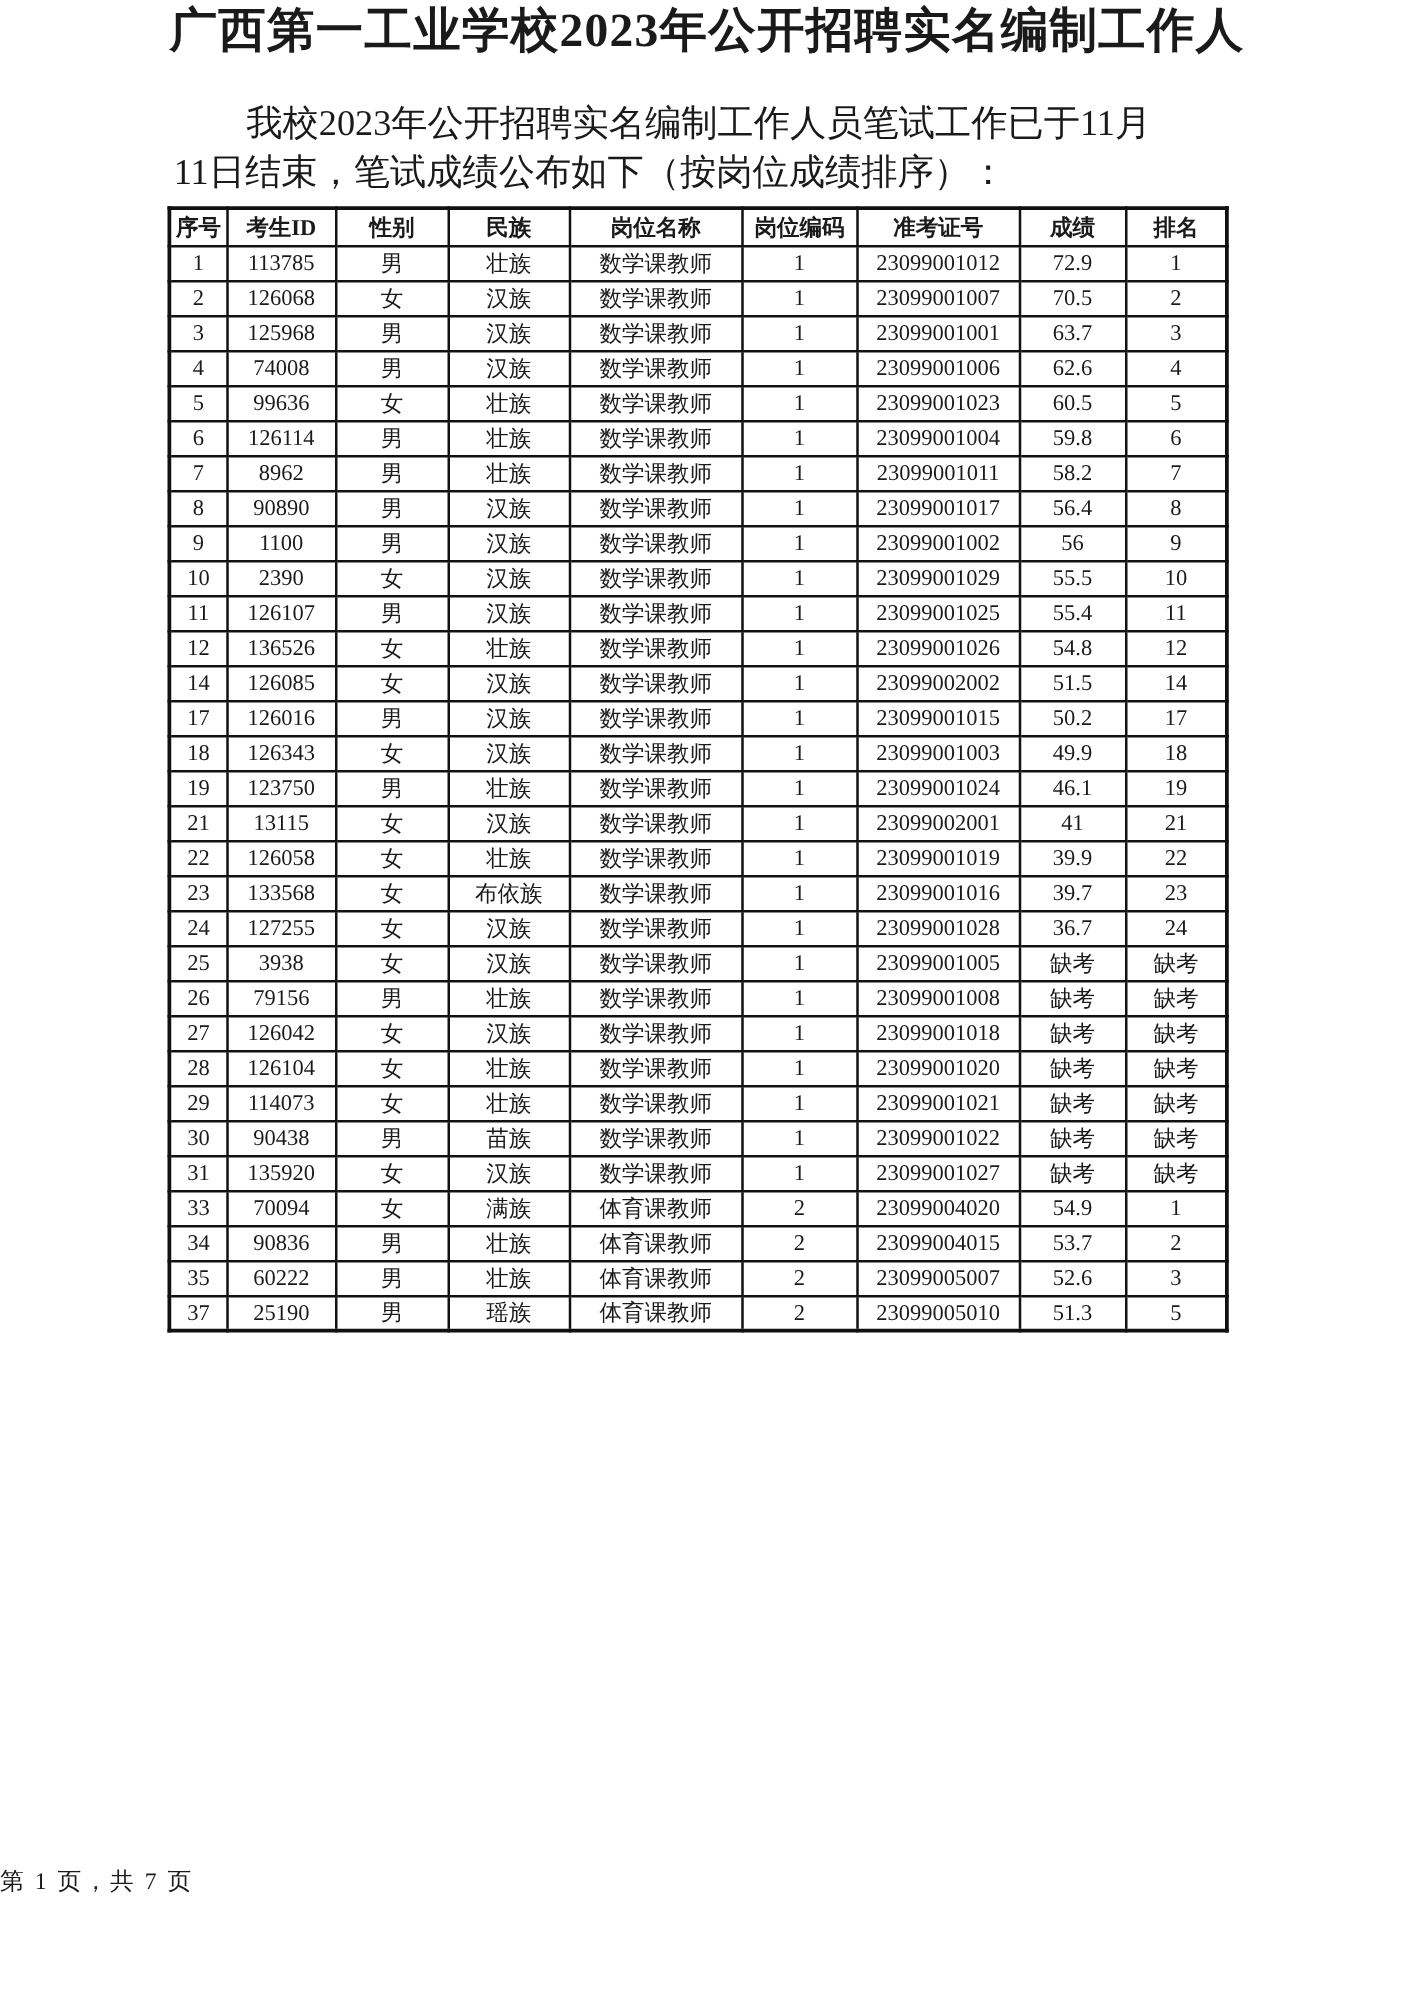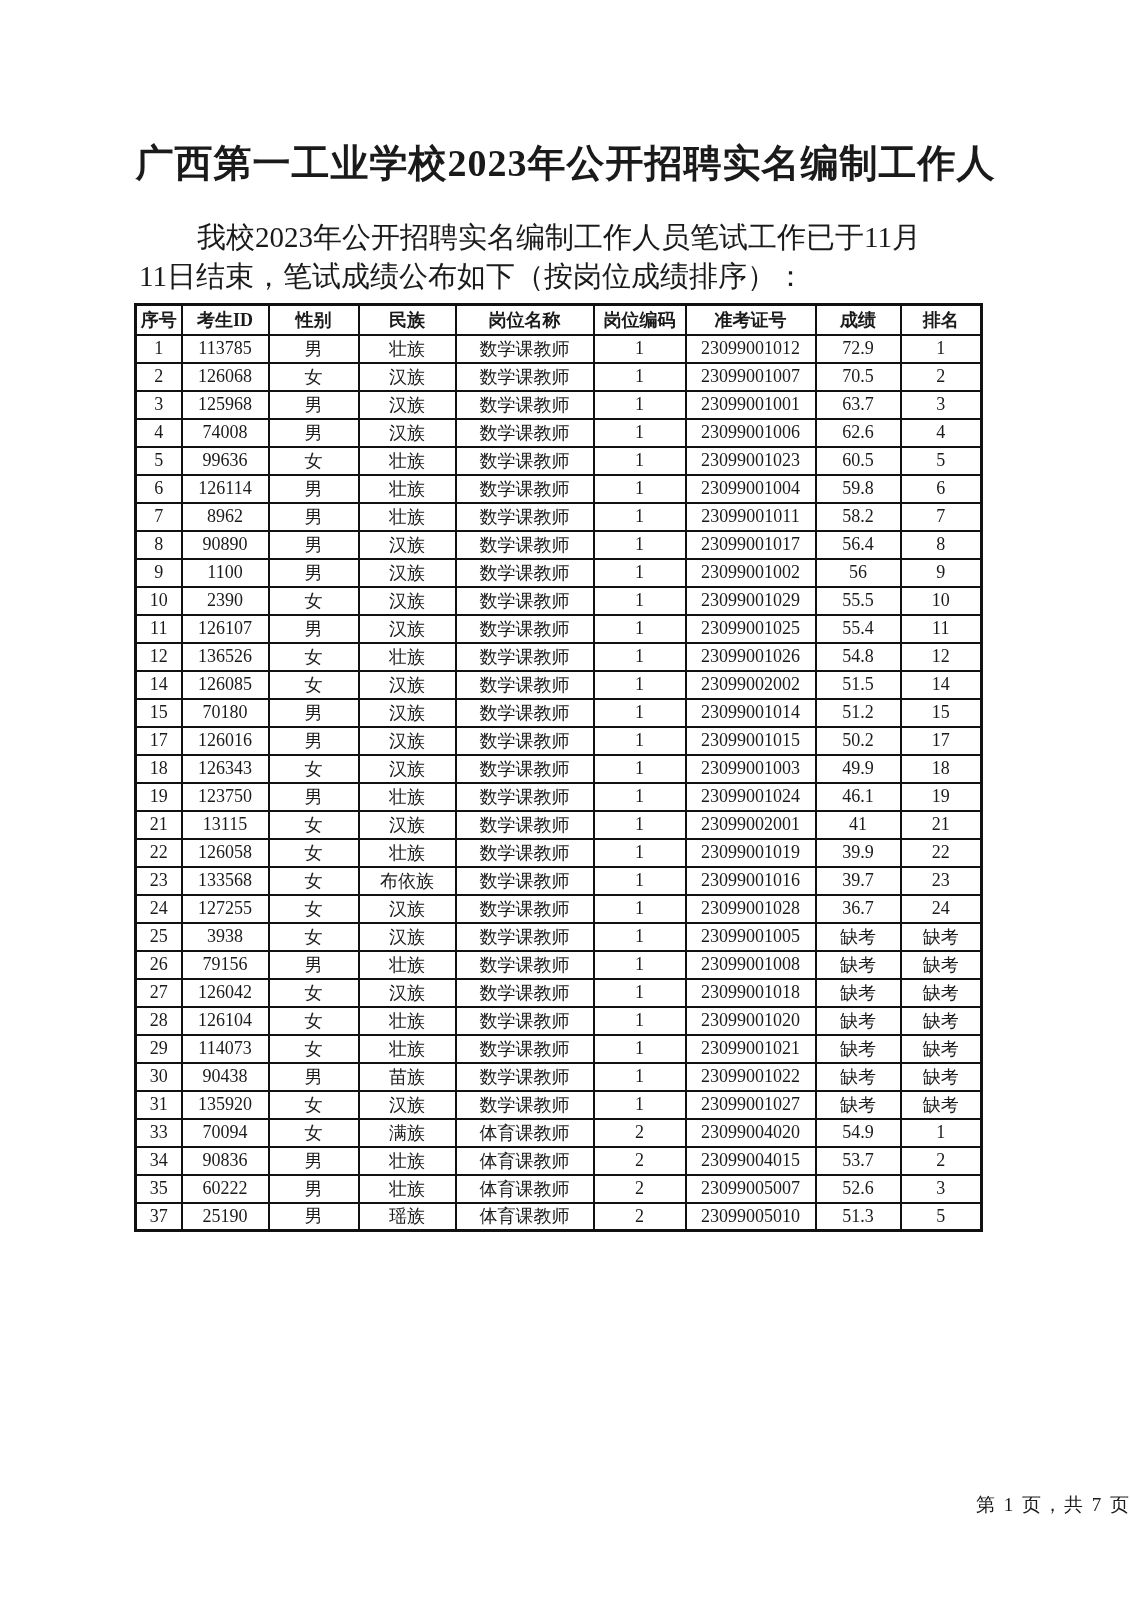"广西第一工业学校2023年公开招聘实名编制工作人" .page { padding-top: 138px -> none }
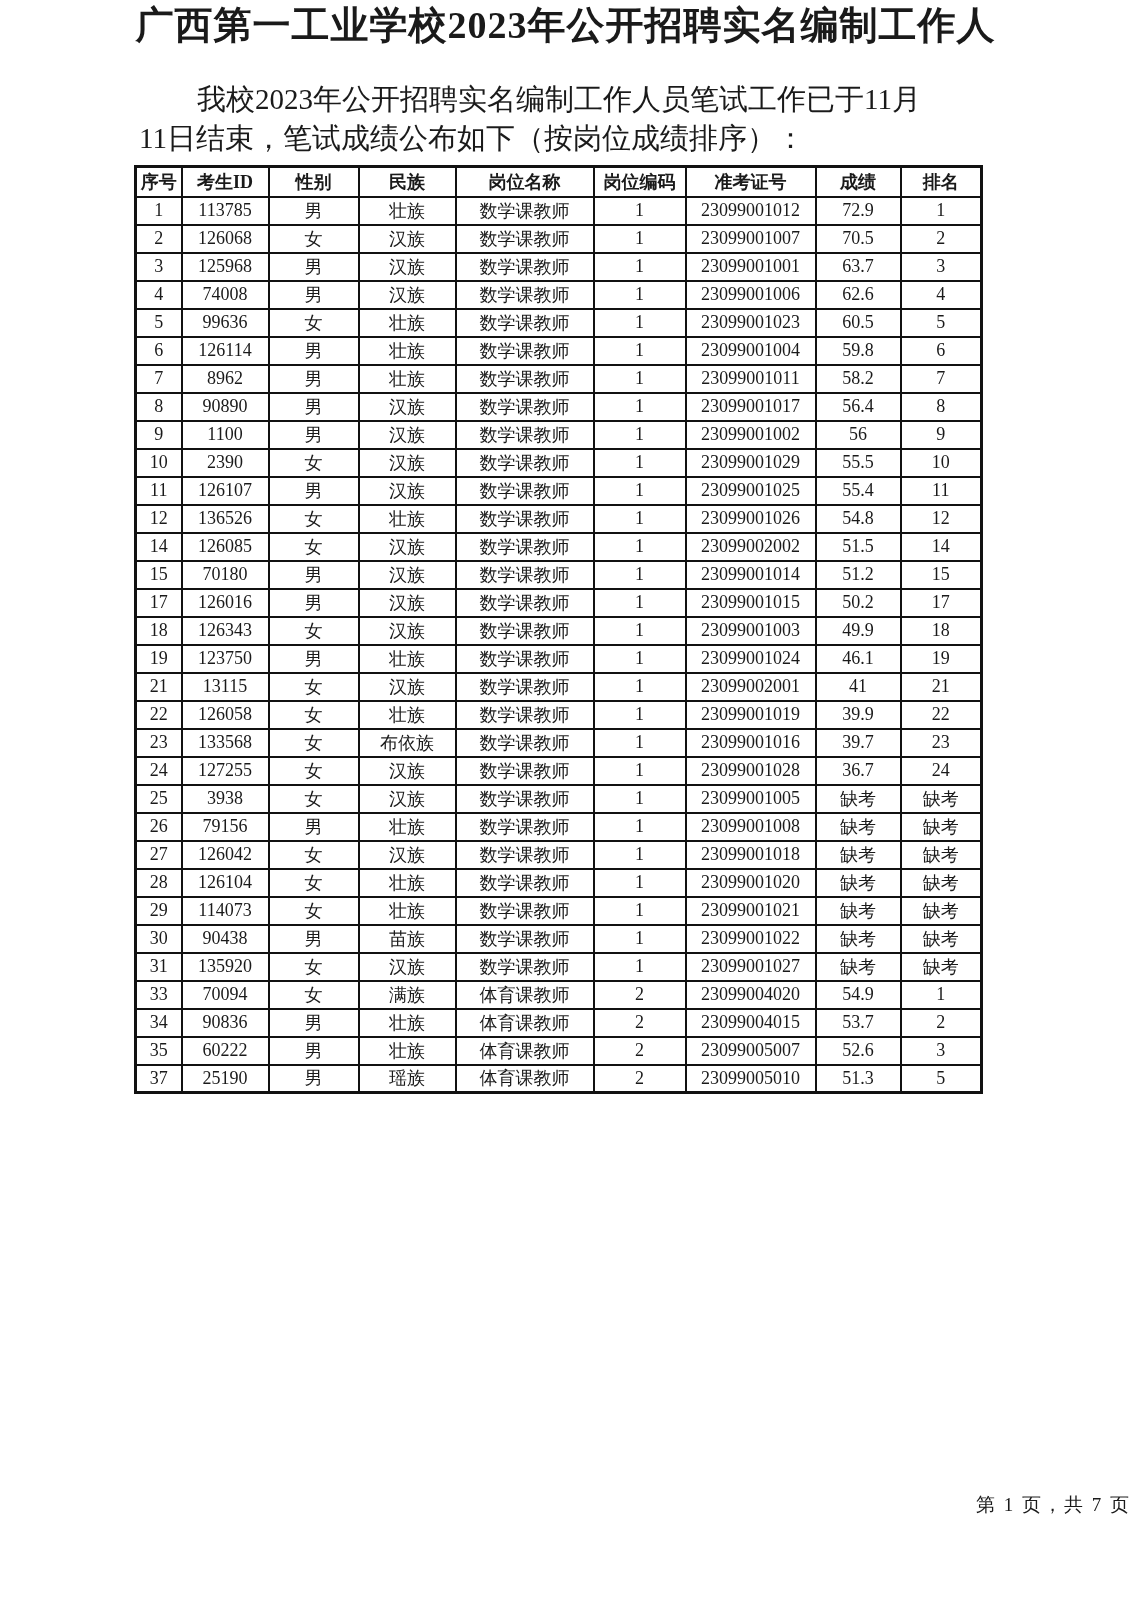"15" tr { html: <tr> <td>15</td> <td>70180</td> <td>男</td> <td>汉族</td> <td>数学课教师</td> <td>1</td> <td>23099001014</td> <td>51.2</td> <td>15</td> </tr> -> none }
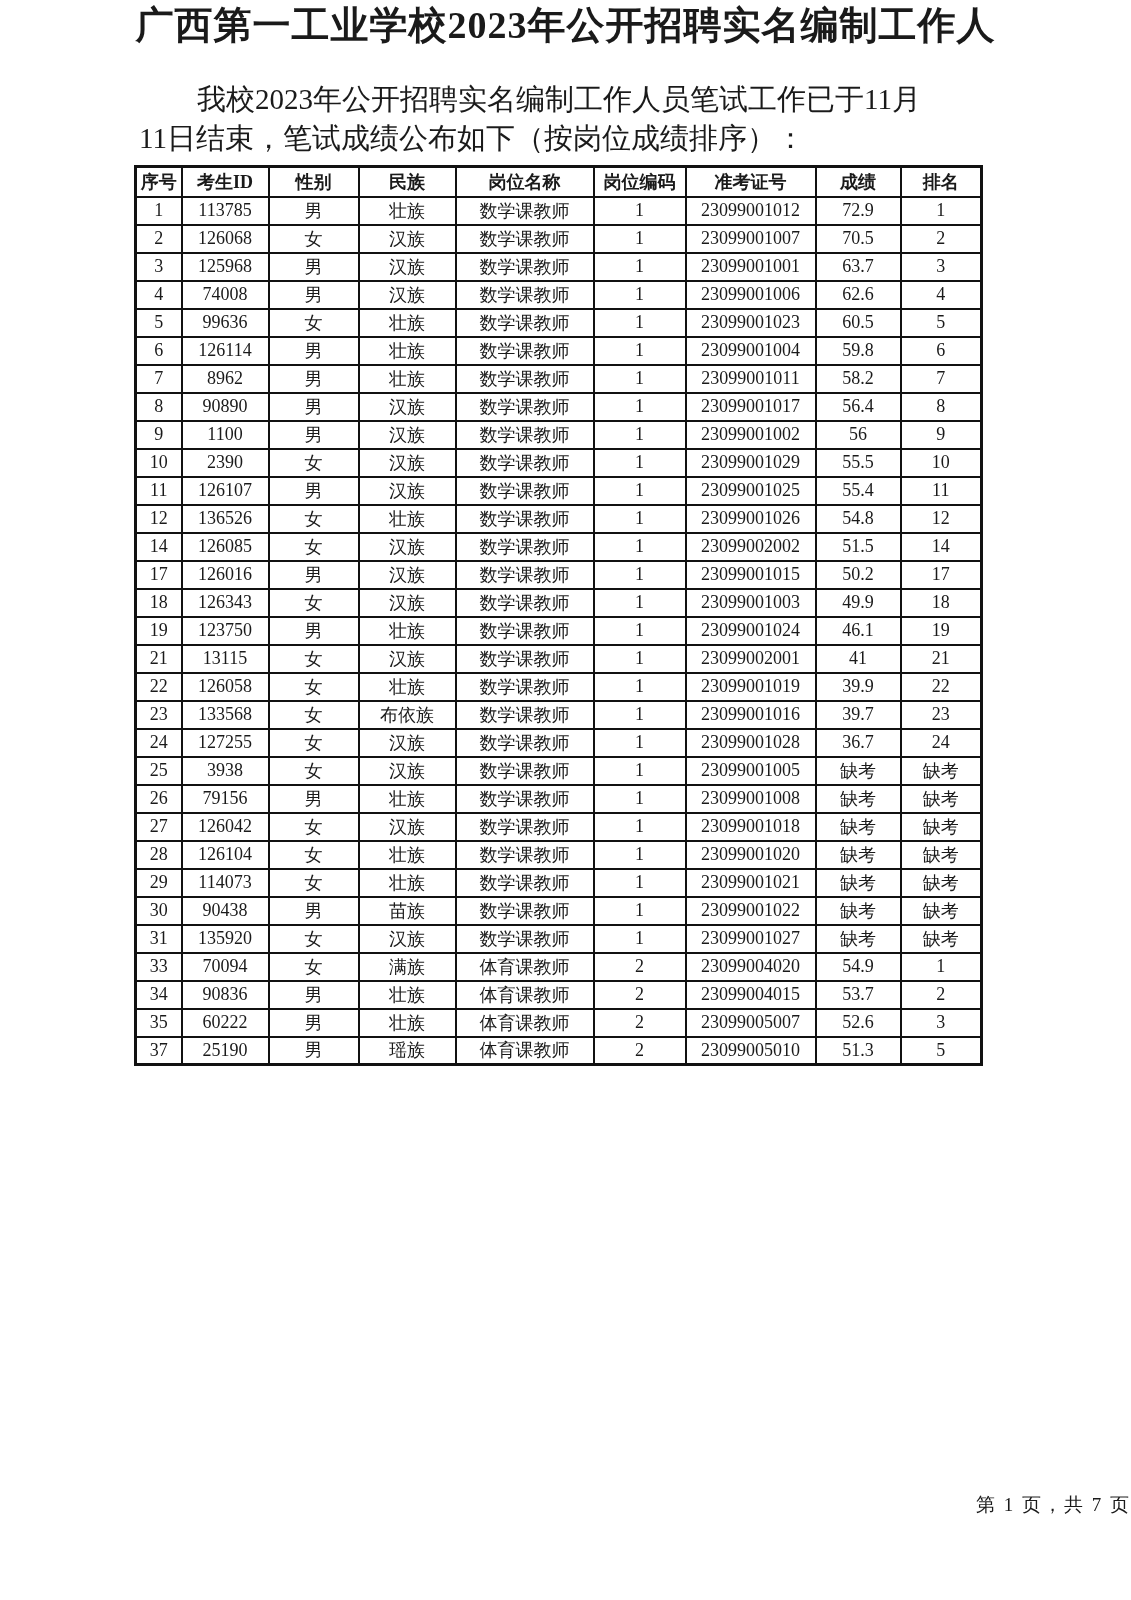"第 1 页，共 7 页" .footer { text-align: right -> left }
